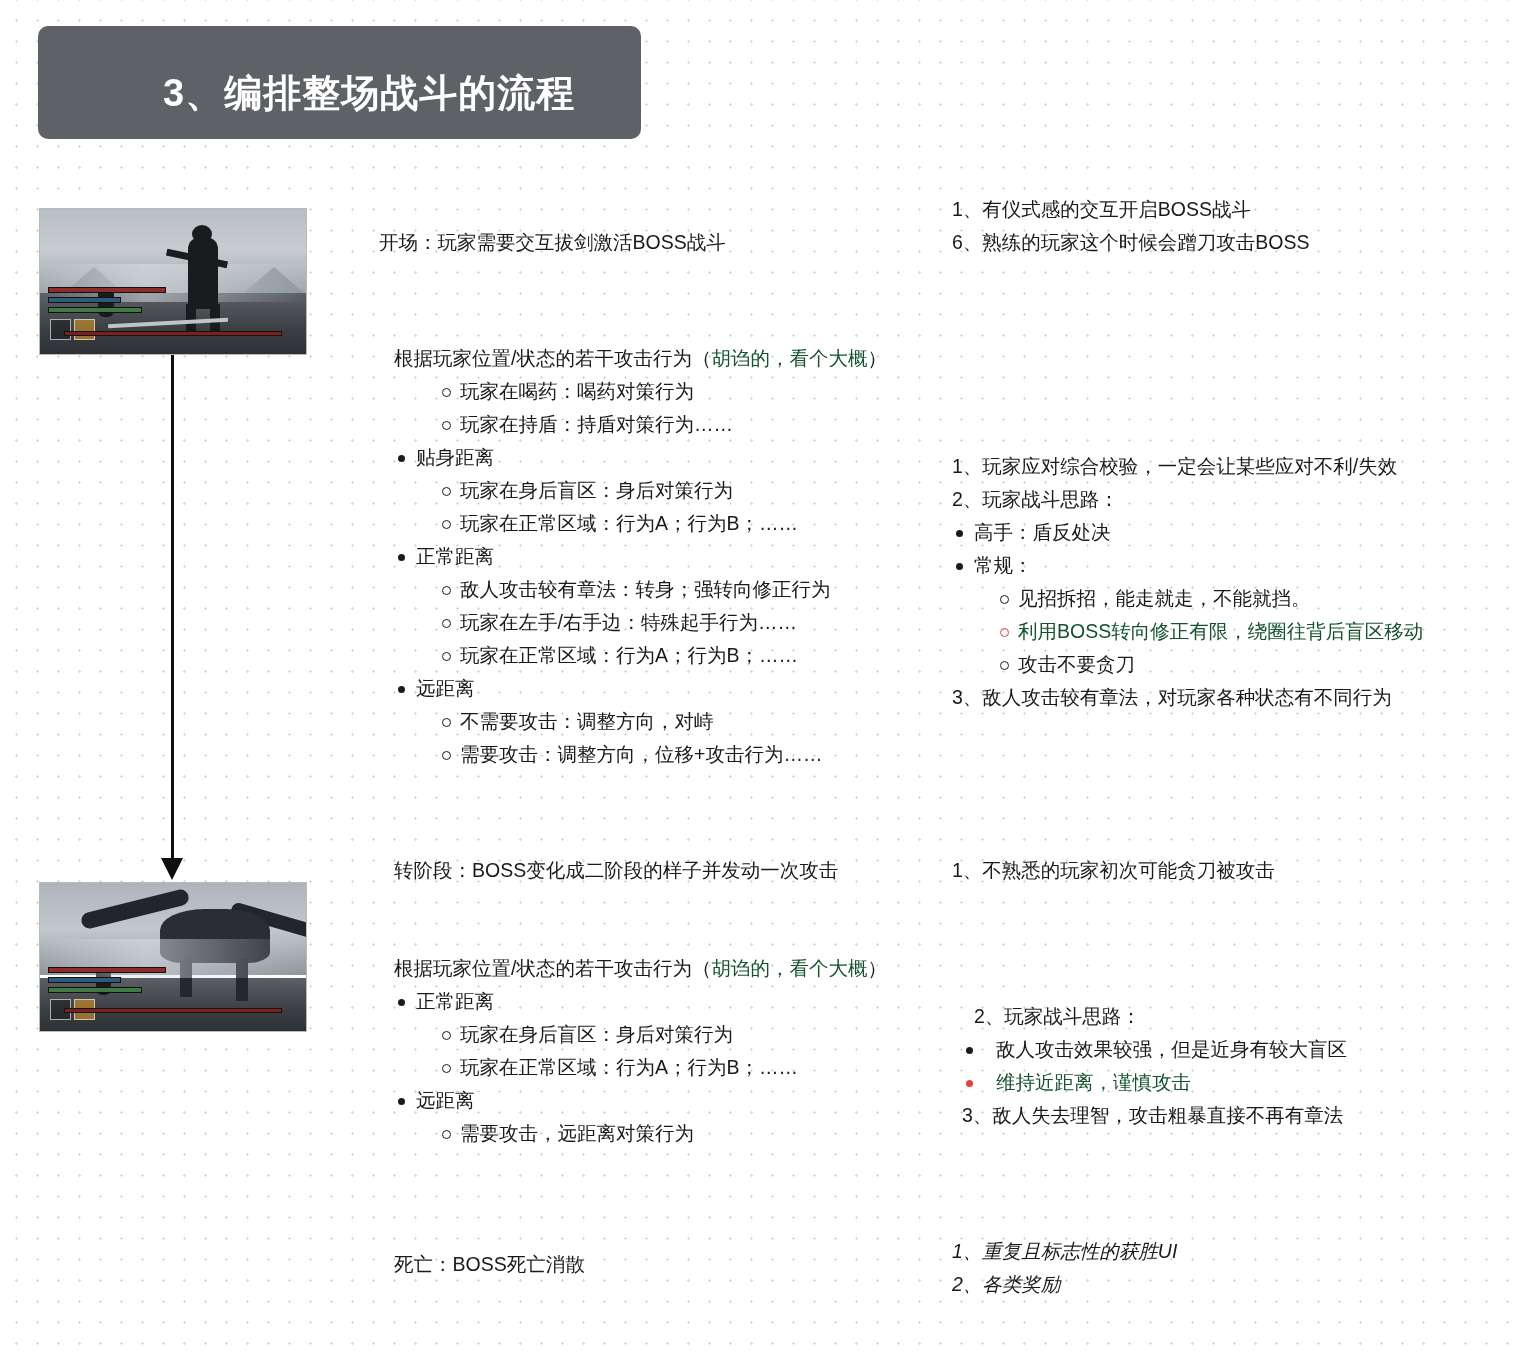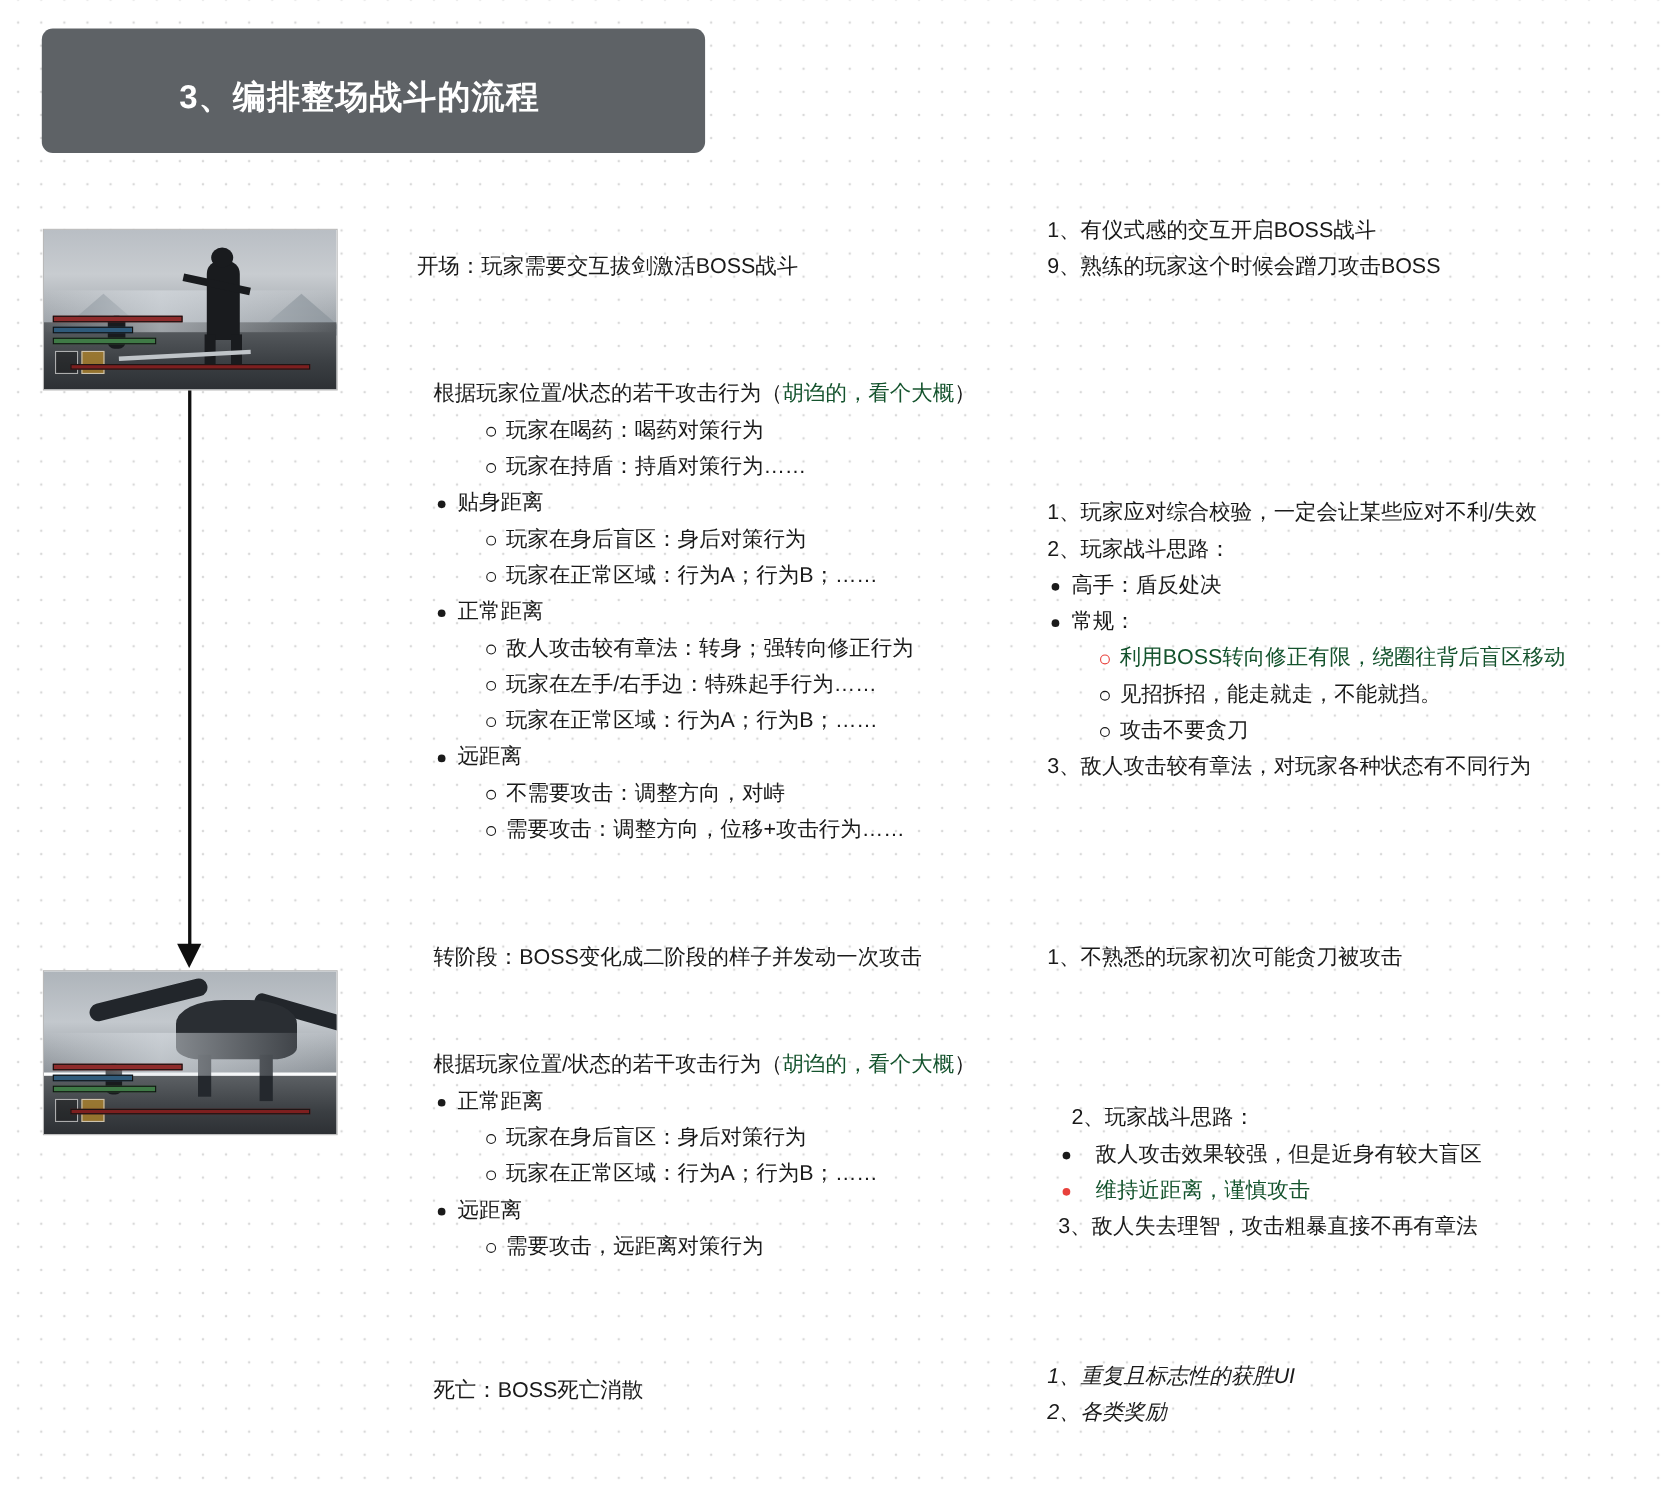"3、编排整场战斗的流程" .title-text { font-size: 30px -> 38px }
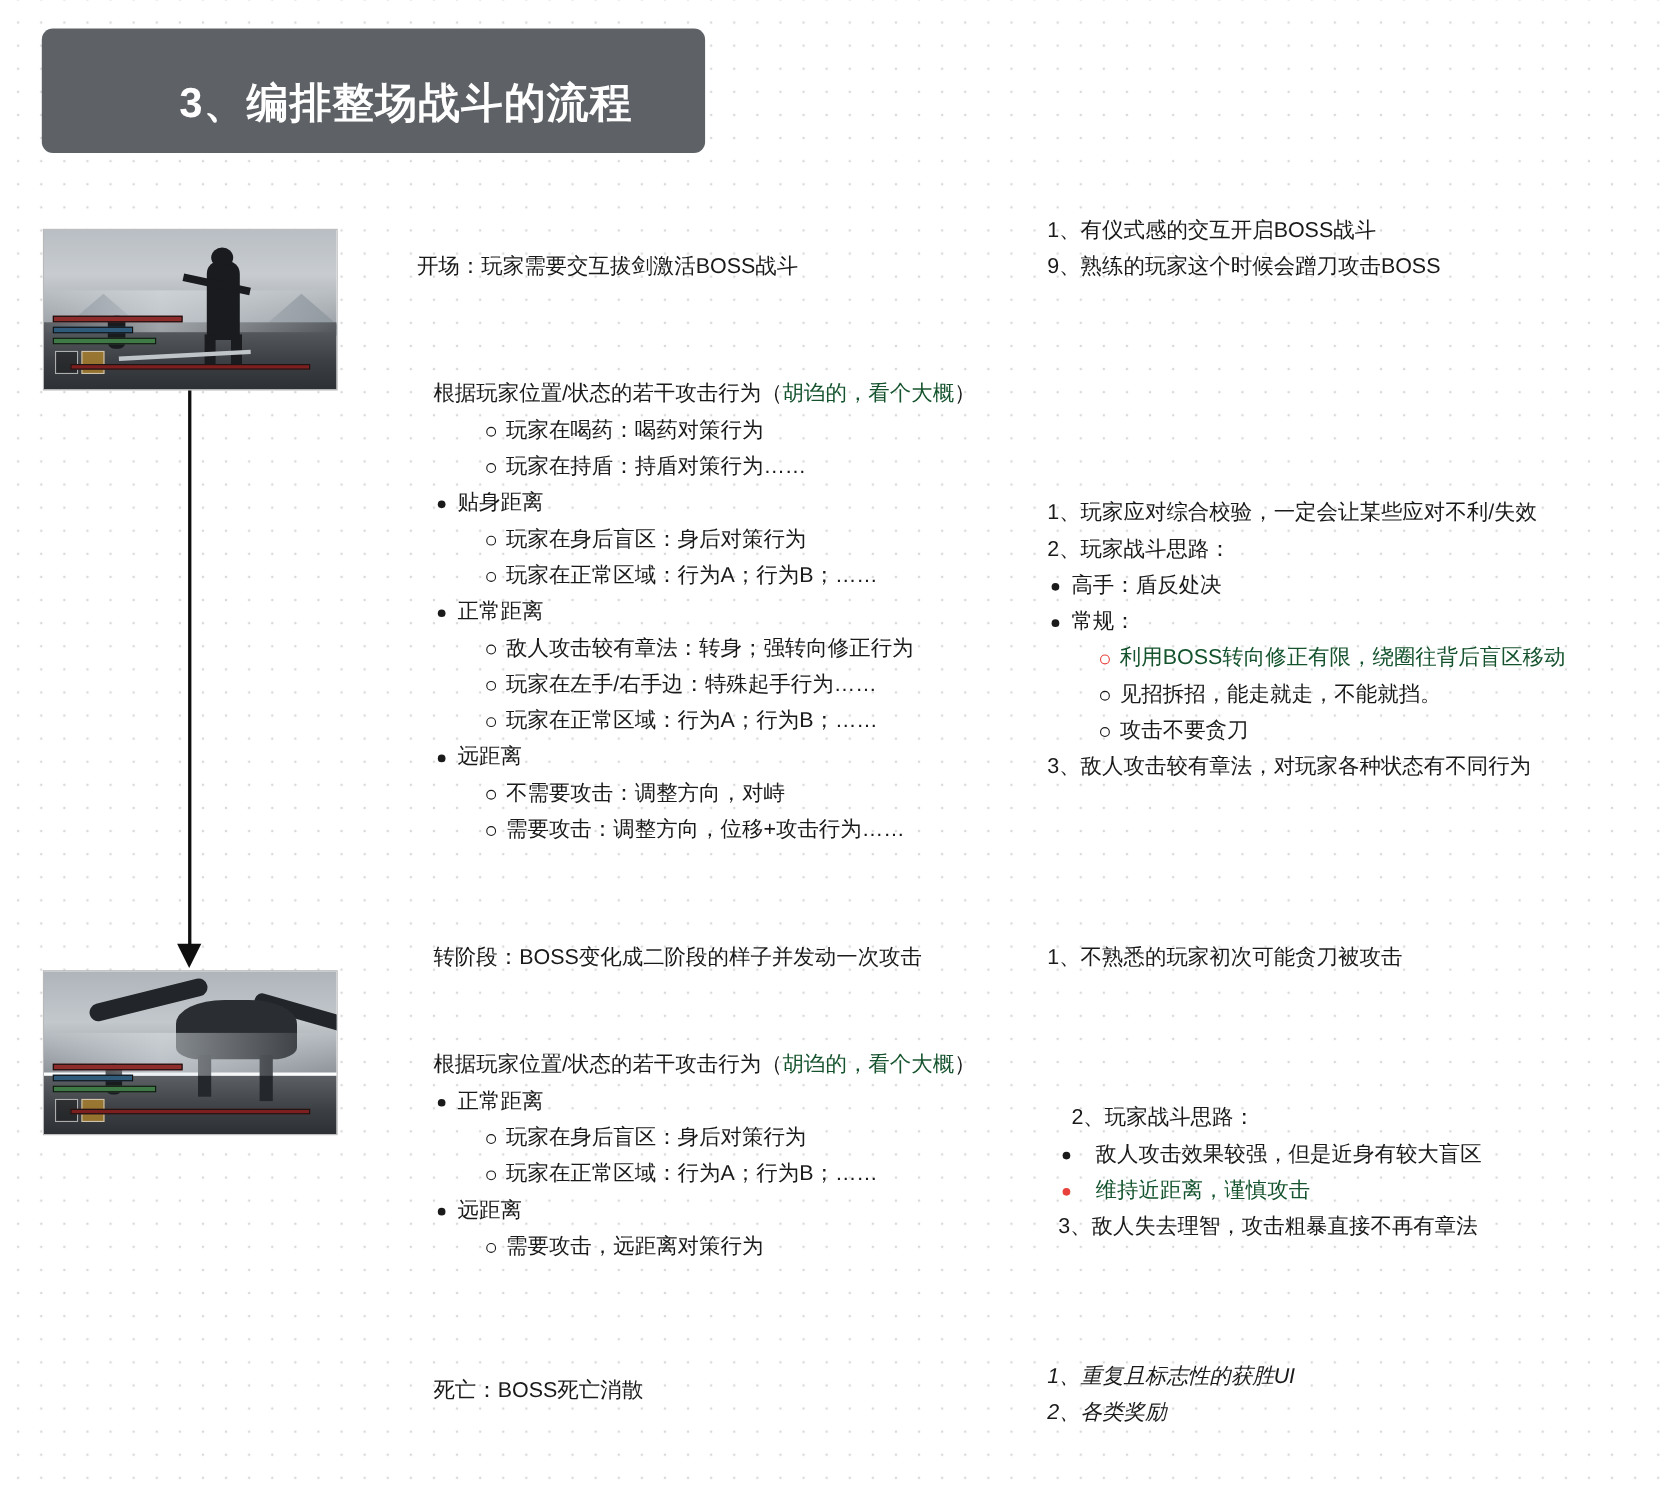"9、熟练的玩家这个时候会蹭刀攻击BOSS" div.line { text: 9 -> 6 }
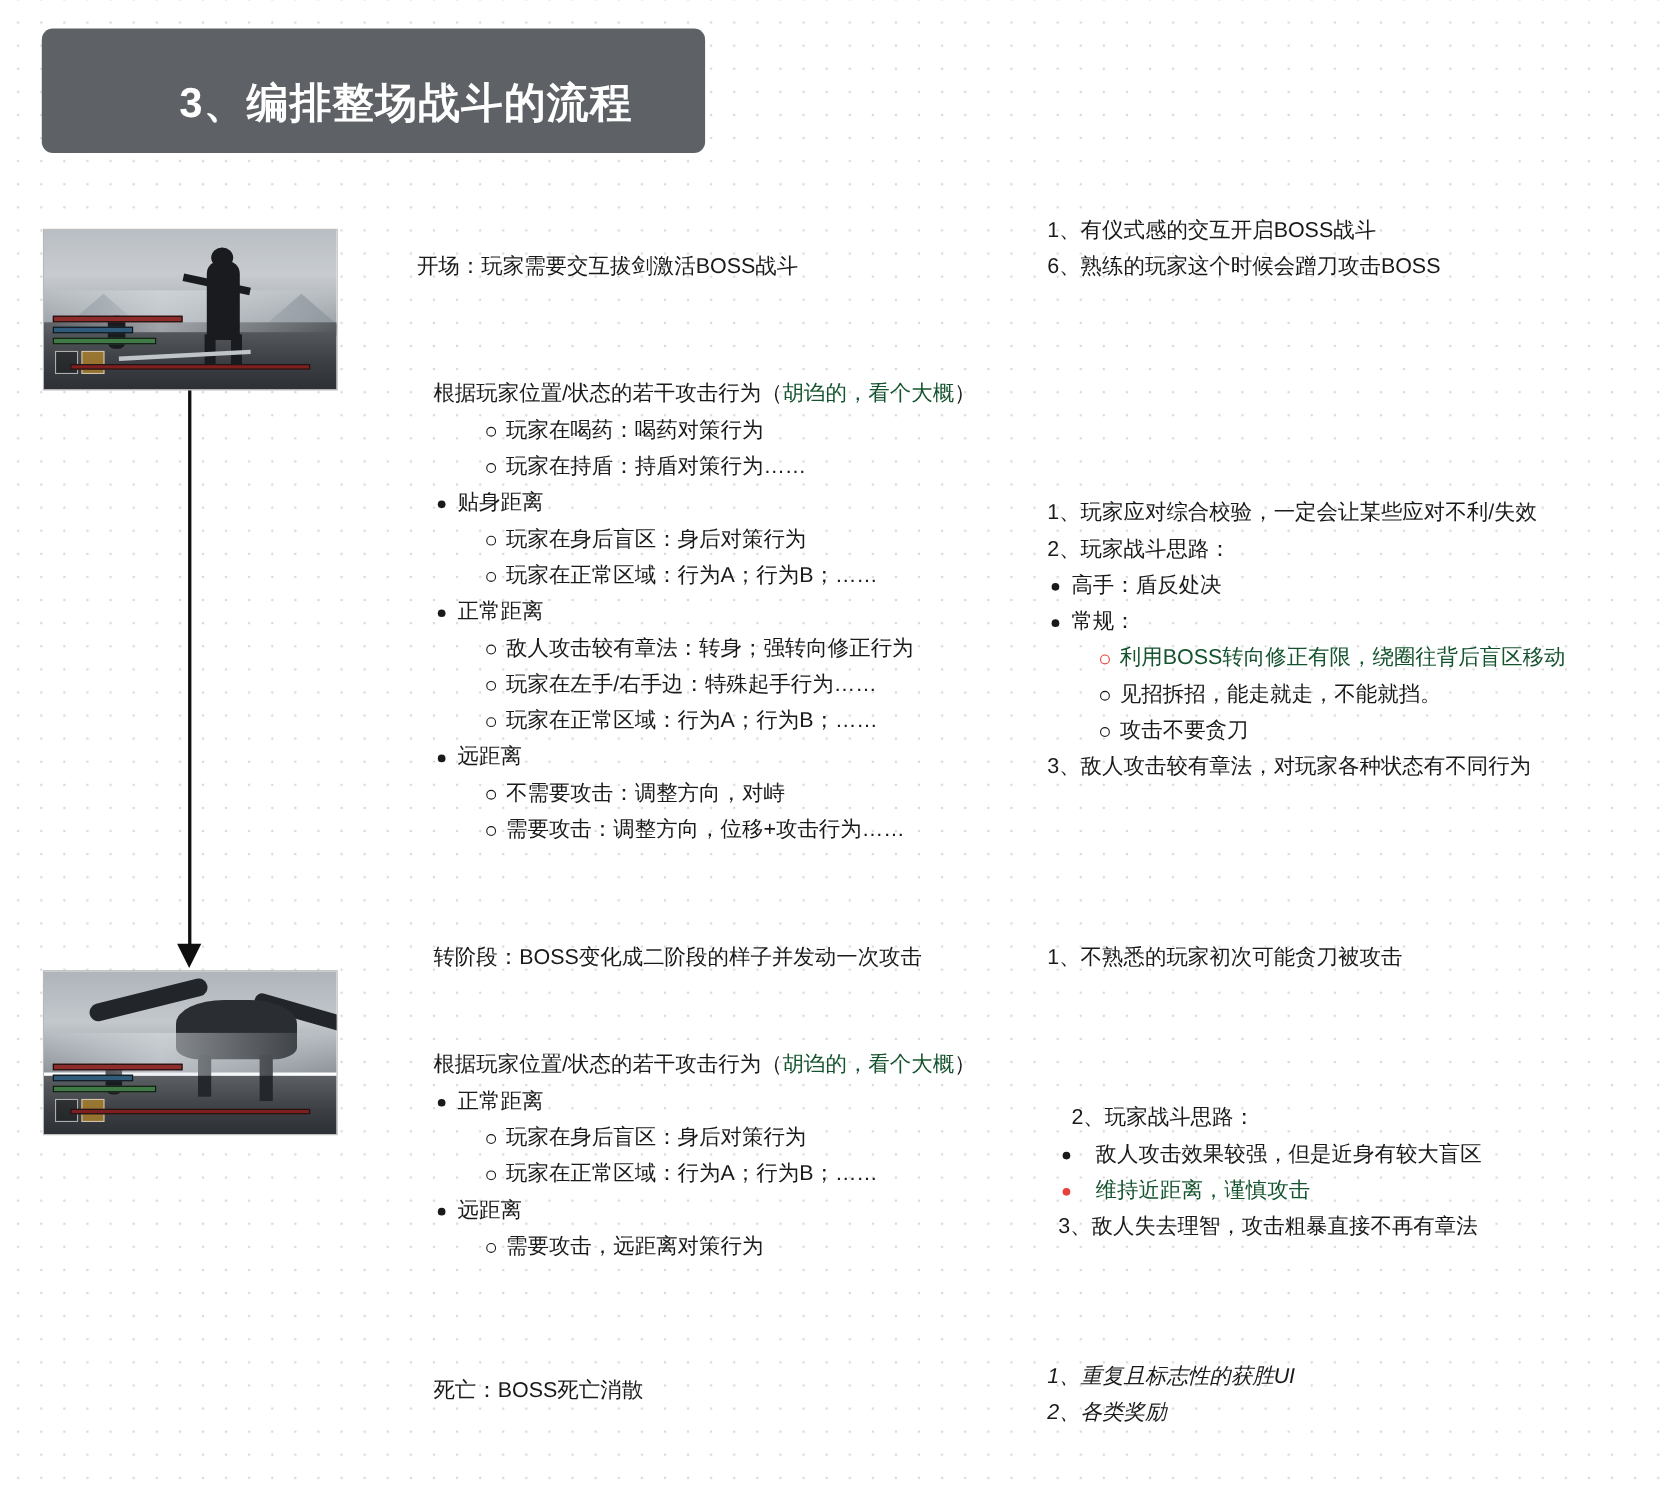"利用BOSS转向修正有限，绕圈往背后盲区移动" div.line { order: before "见招拆招，能走就走，不能就挡。" -> after "见招拆招，能走就走，不能就挡。" }
